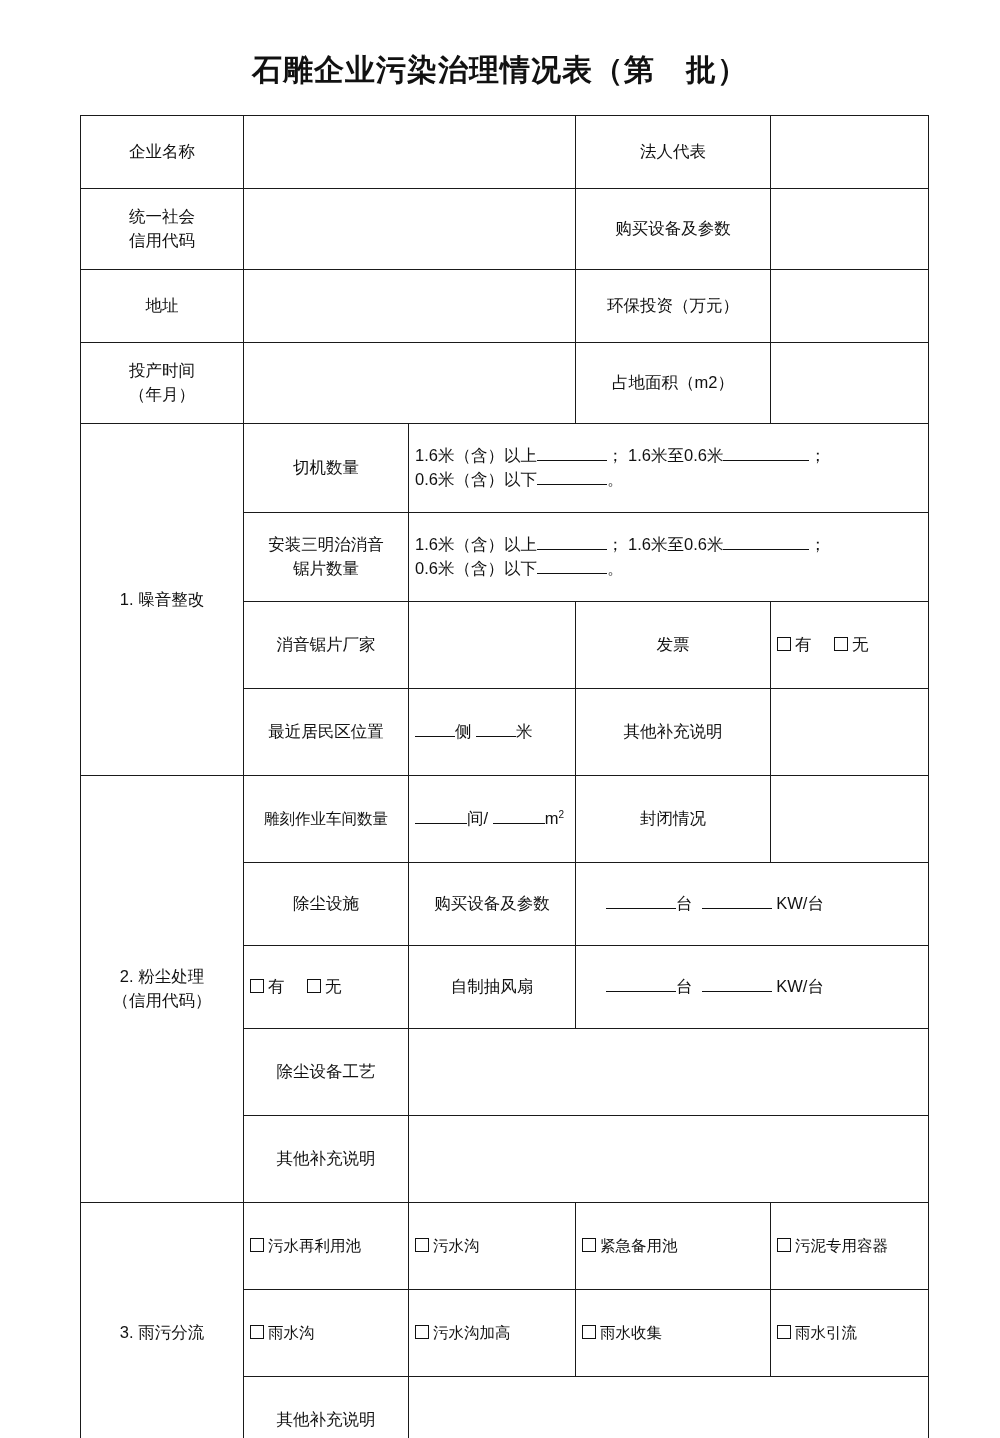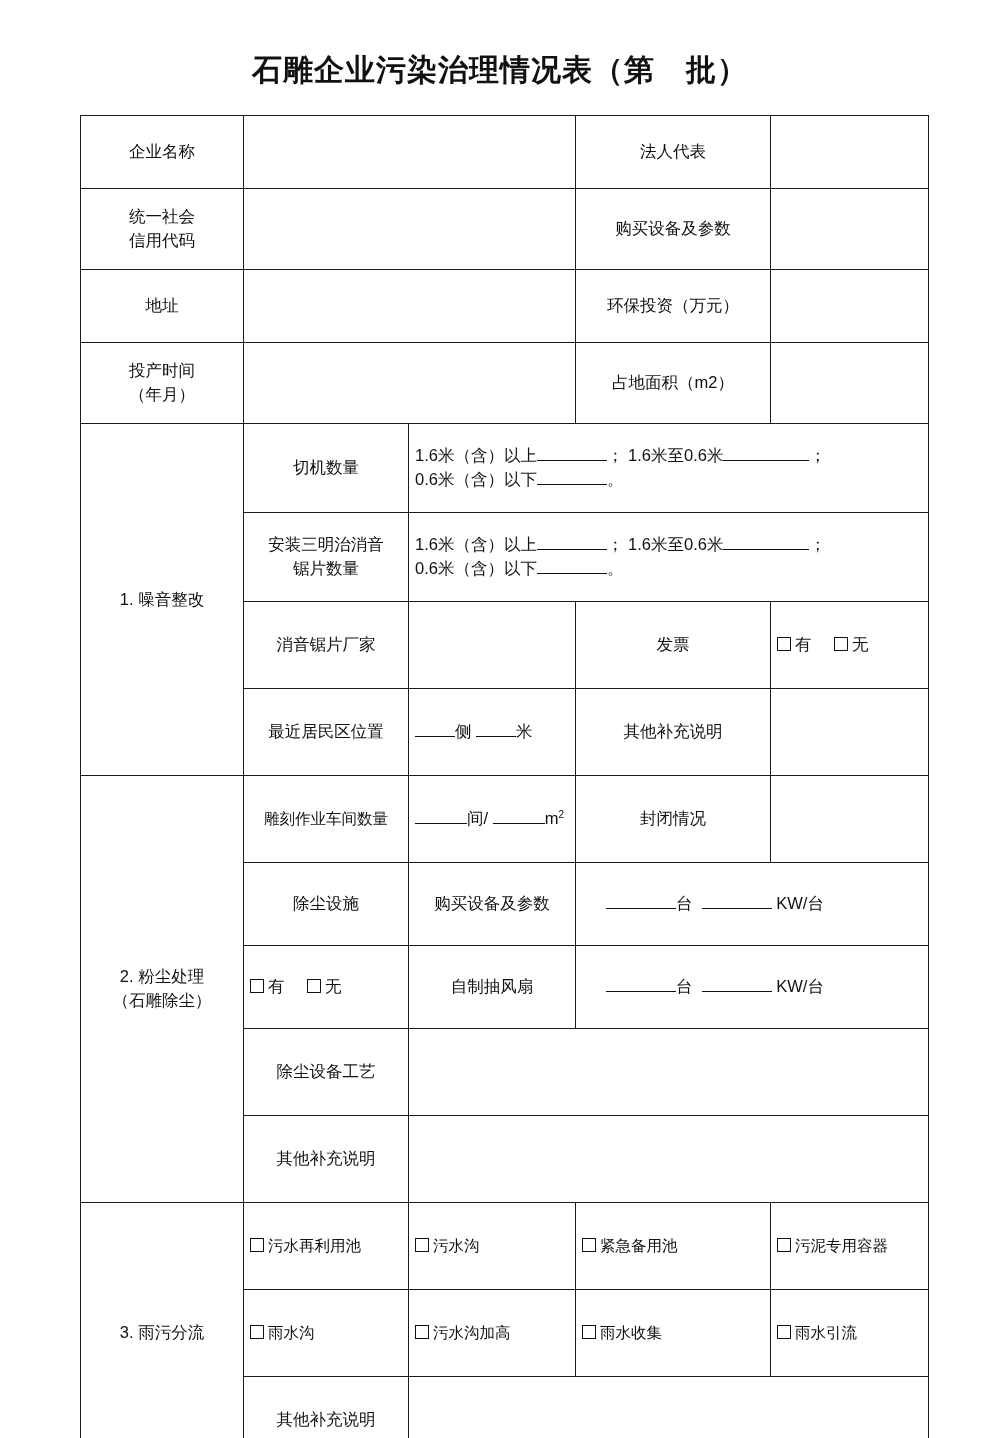"（石雕除尘）" span { text: 石雕除尘 -> 信用代码 }
